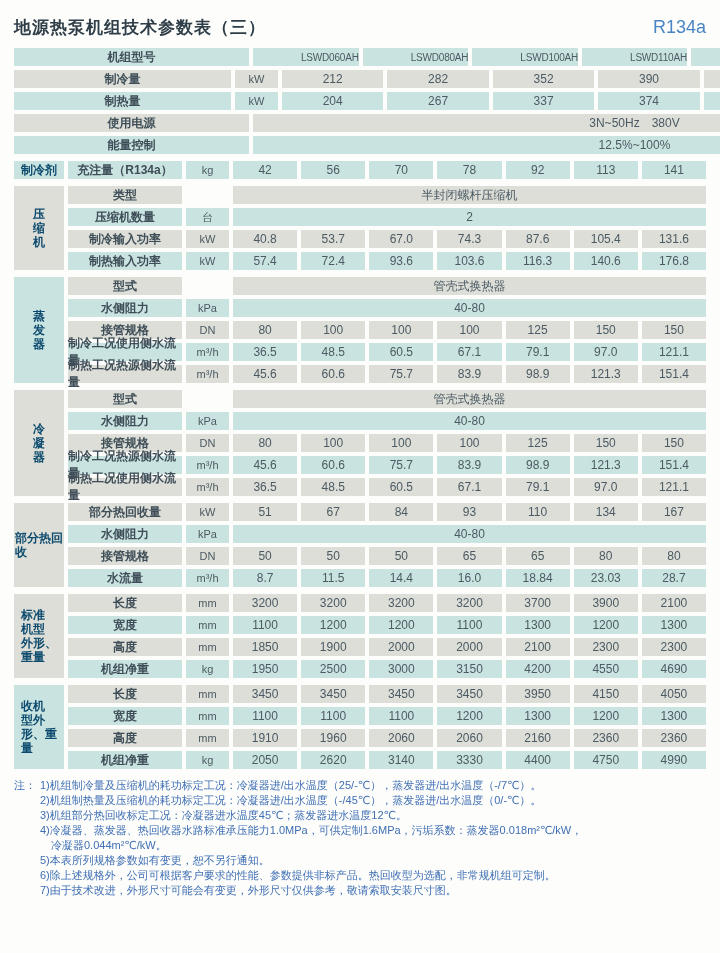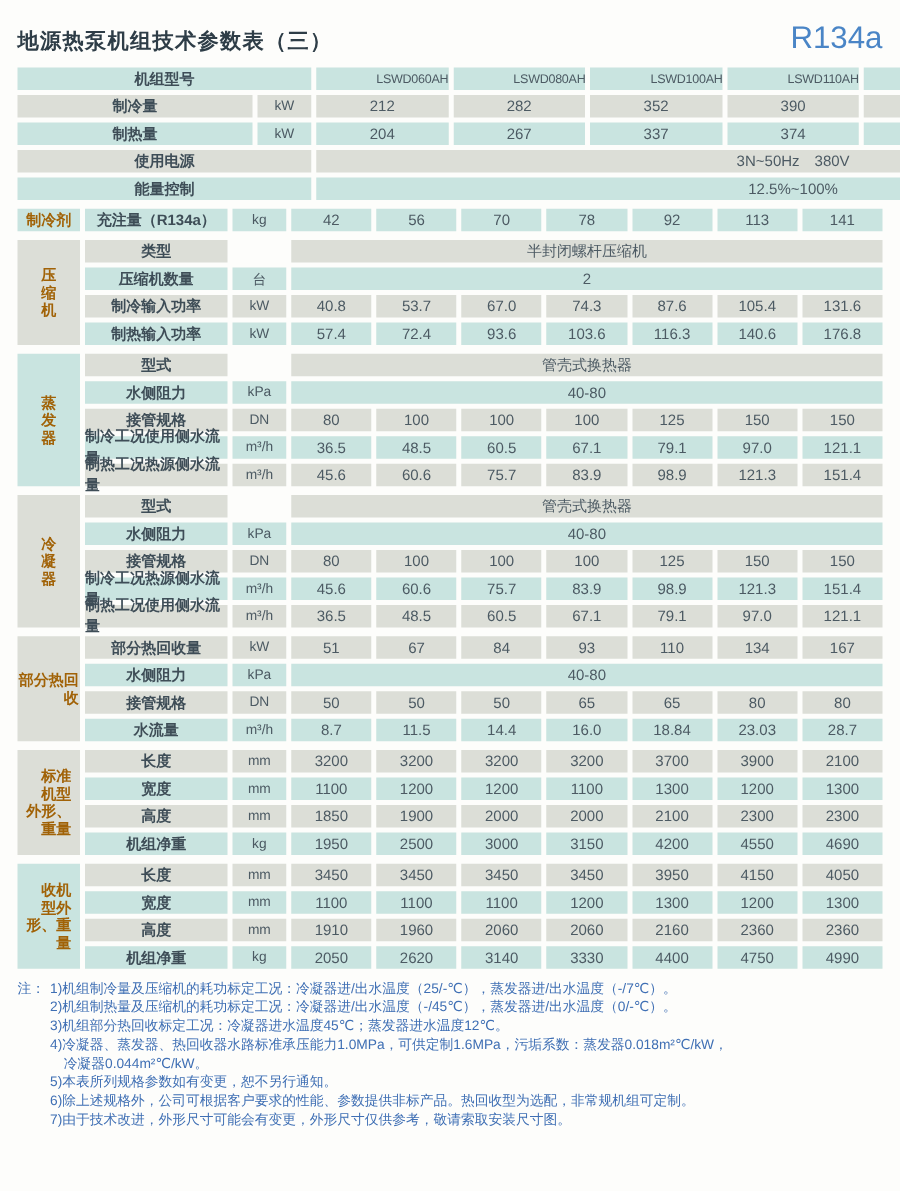"R134a" .badge { font-size: 25px -> 18px }
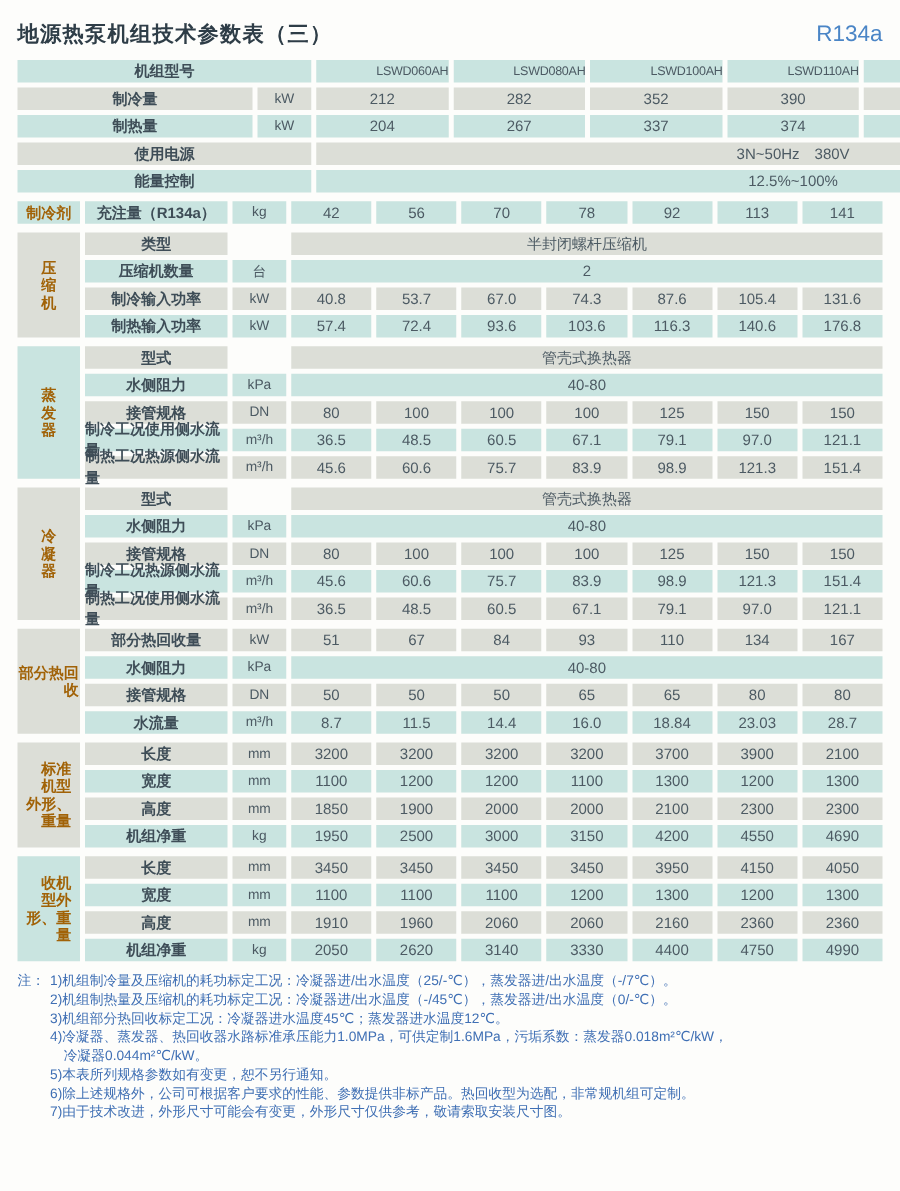"制冷量" .w-nocat { width: 188px -> 217px }
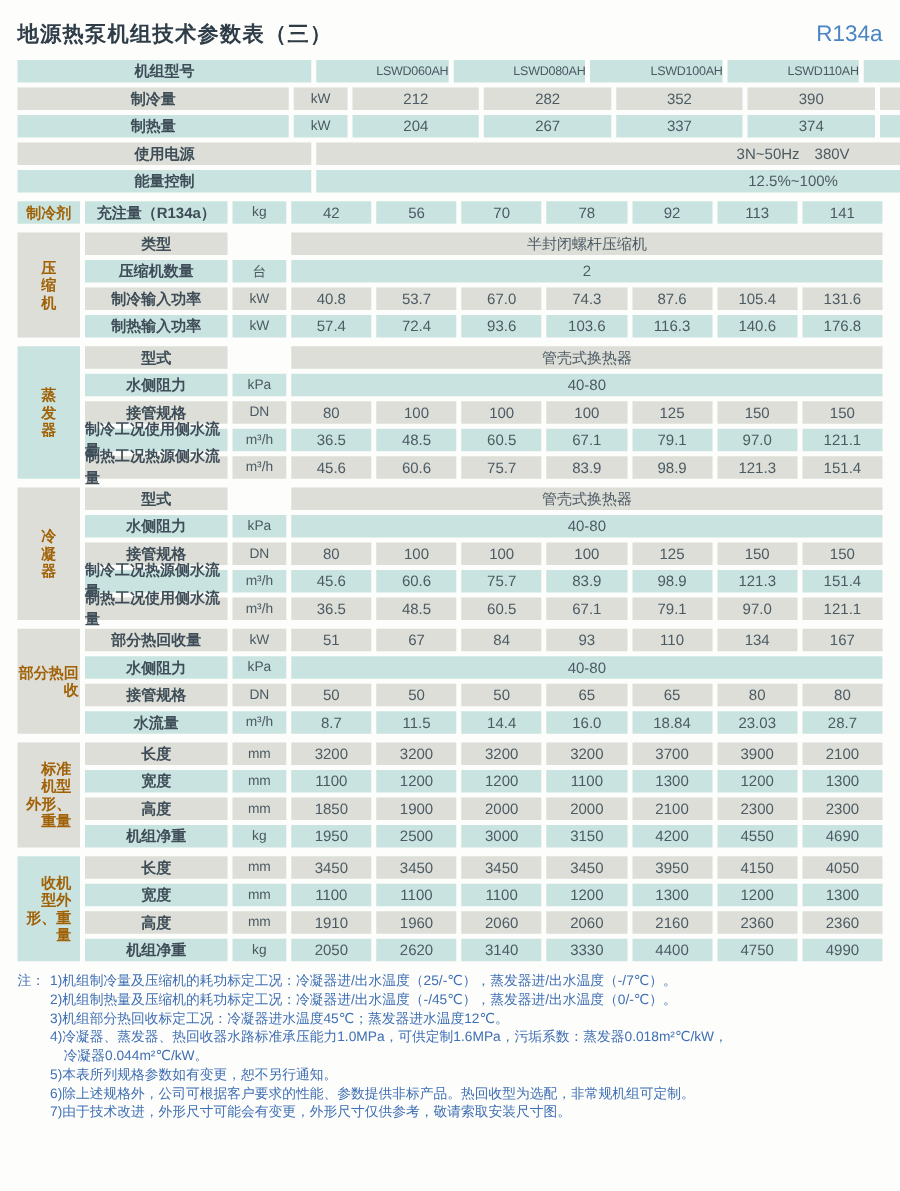"制冷剂" .cat { color: #a16207 -> #0c4a6e; text-align: right -> left }
